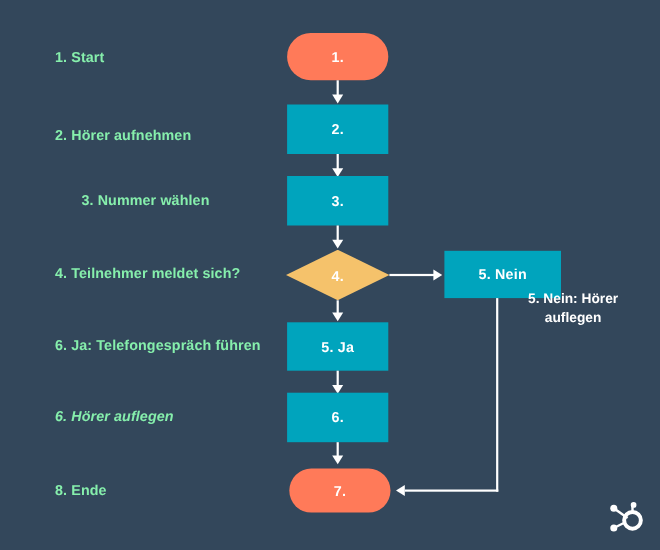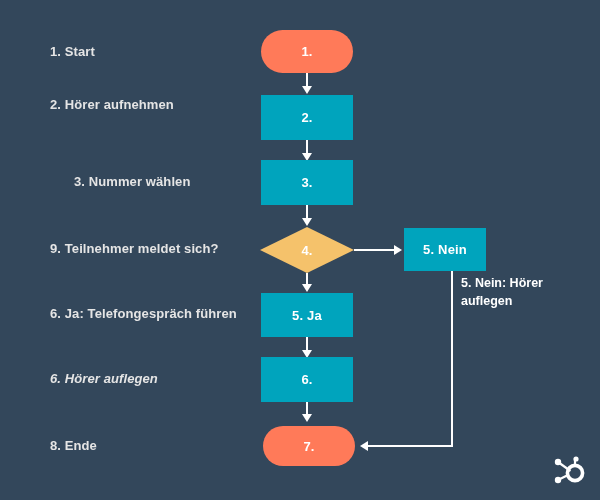"1. Start" .step-label { color: #e5e5e5 -> #86efac }
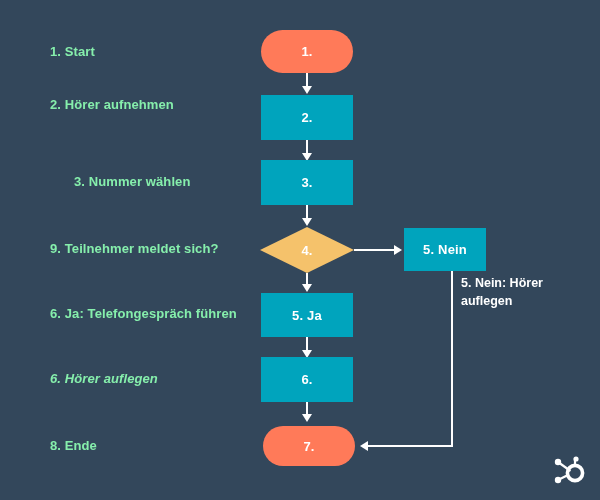"2. Hörer aufnehmen" div.step-label { top: 105px -> 123px }
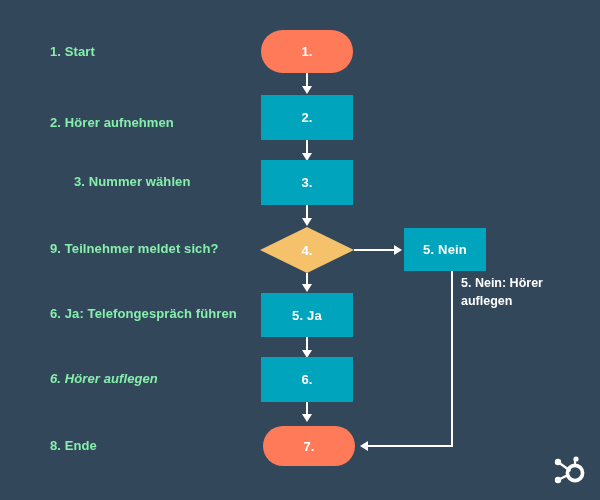"9. Teilnehmer meldet sich?" div.step-label { text: 9 -> 4 }
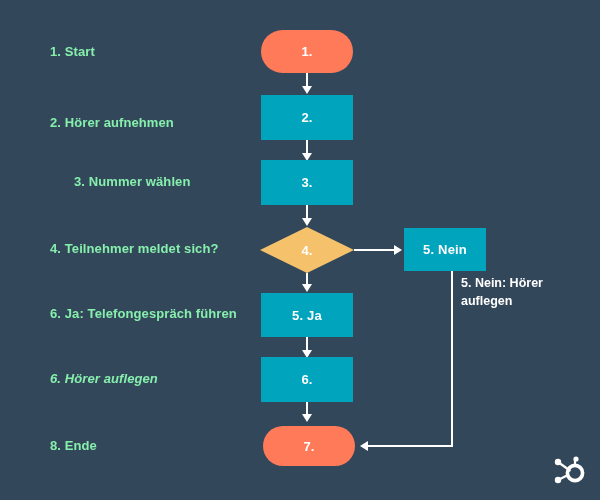"5. Nein" div.node { width: 82px -> 106px }
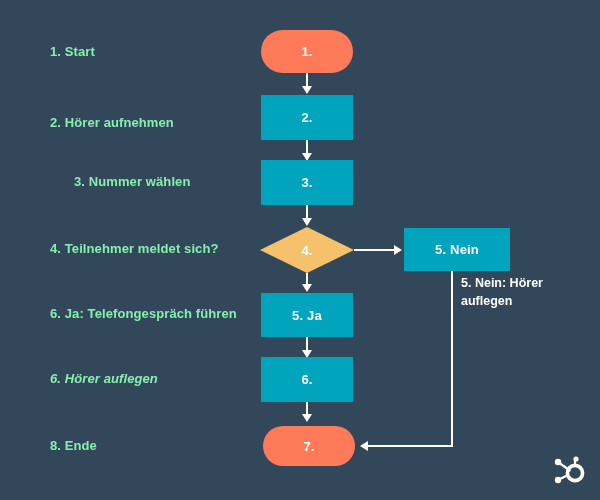"5. Nein: Hörer auflegen" div.annotation { text-align: none -> center; top: 274px -> 262px }
